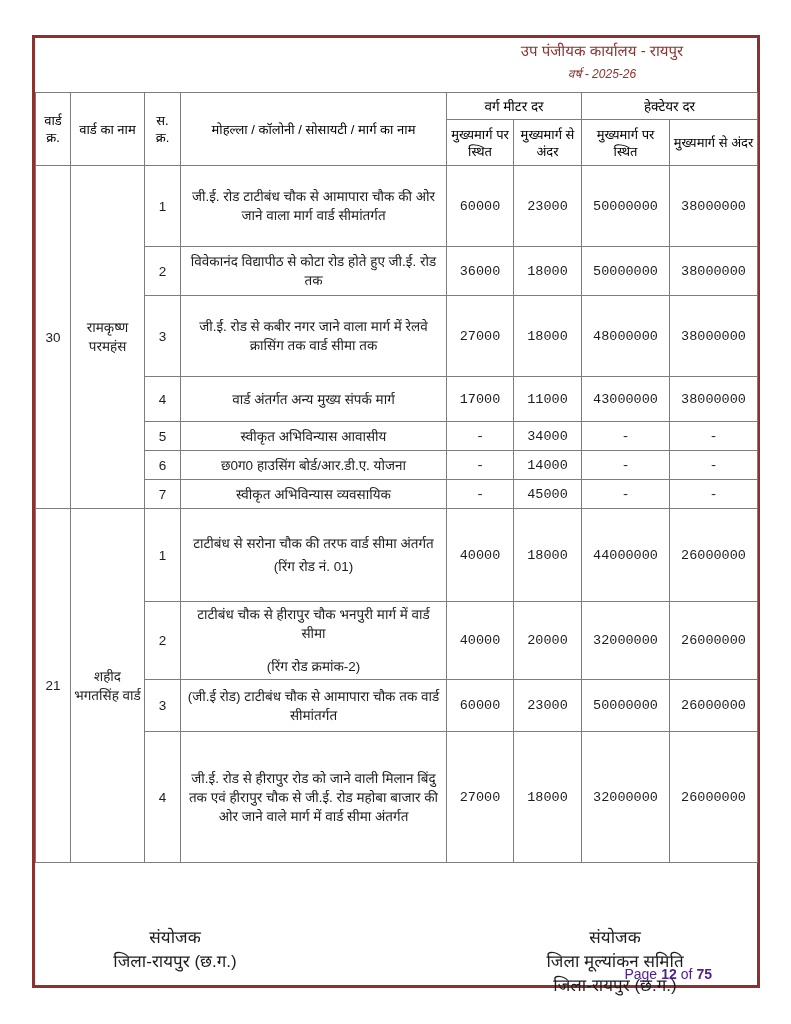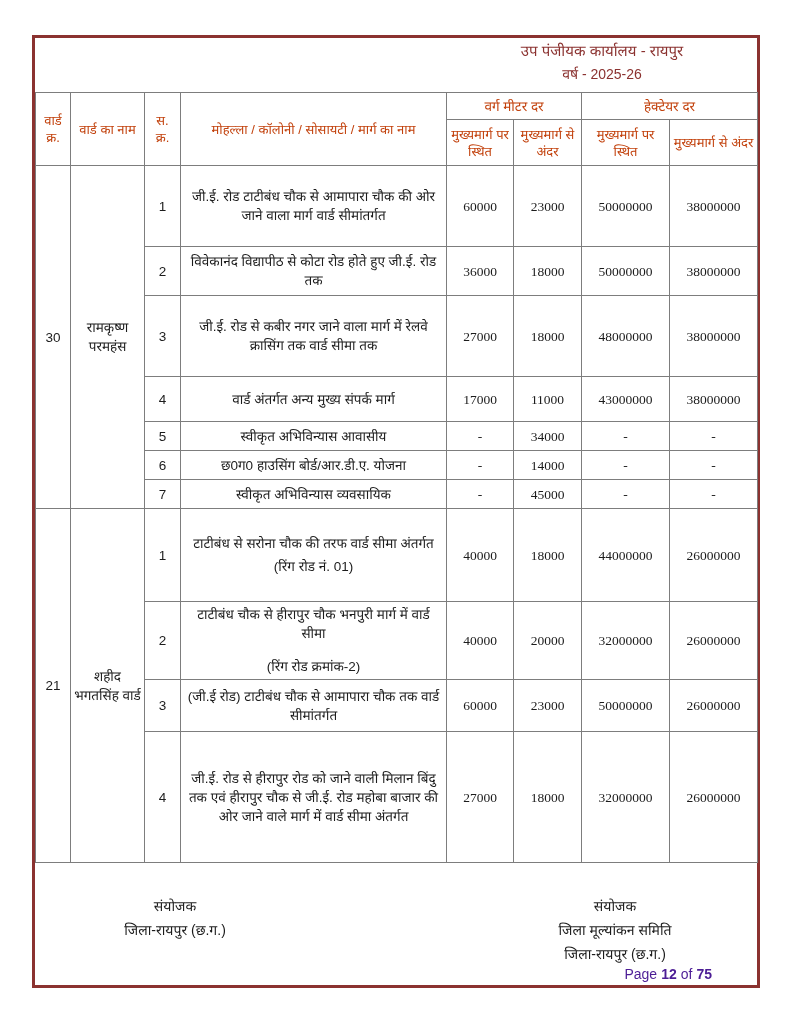"वर्ष - 2025-26" .year-line { font-size: 14px -> 12px; font-style: none -> italic }
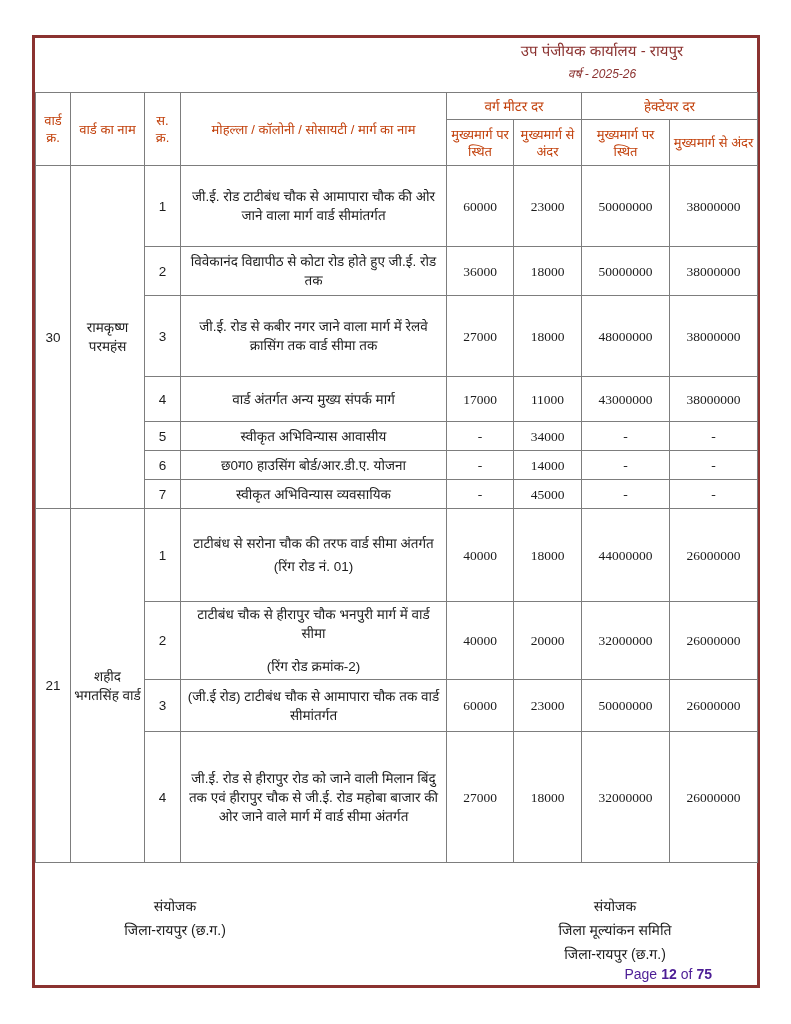"वर्ग मीटर दर" table.rates th { color: #c2410c -> #000000 }
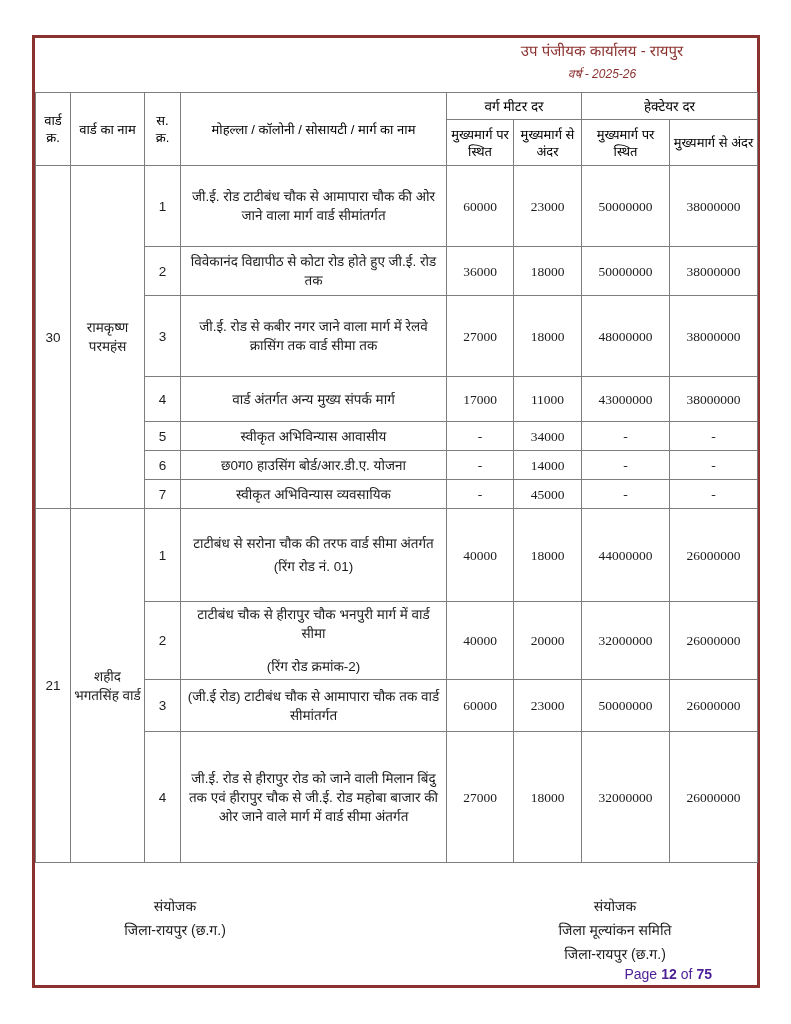"60000" td.num { font-family: Liberation Serif, serif -> Liberation Mono, monospace }
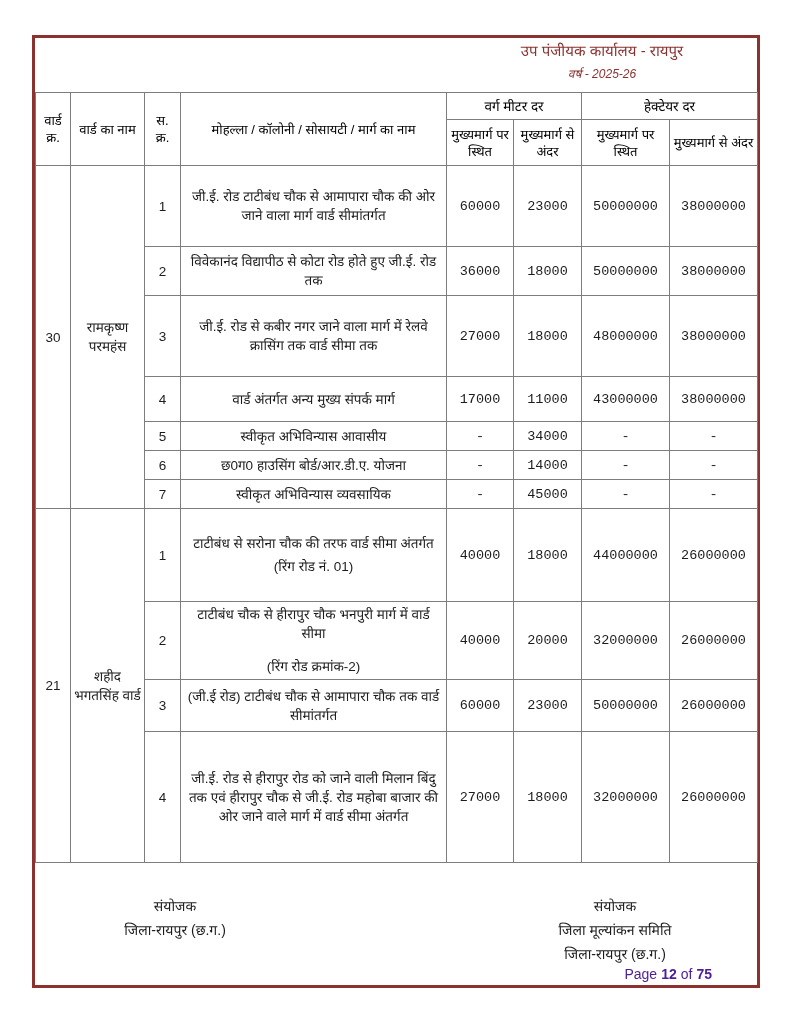"संयोजक" .footer-block { font-size: 14px -> 17px; margin-top: none -> 32px }
